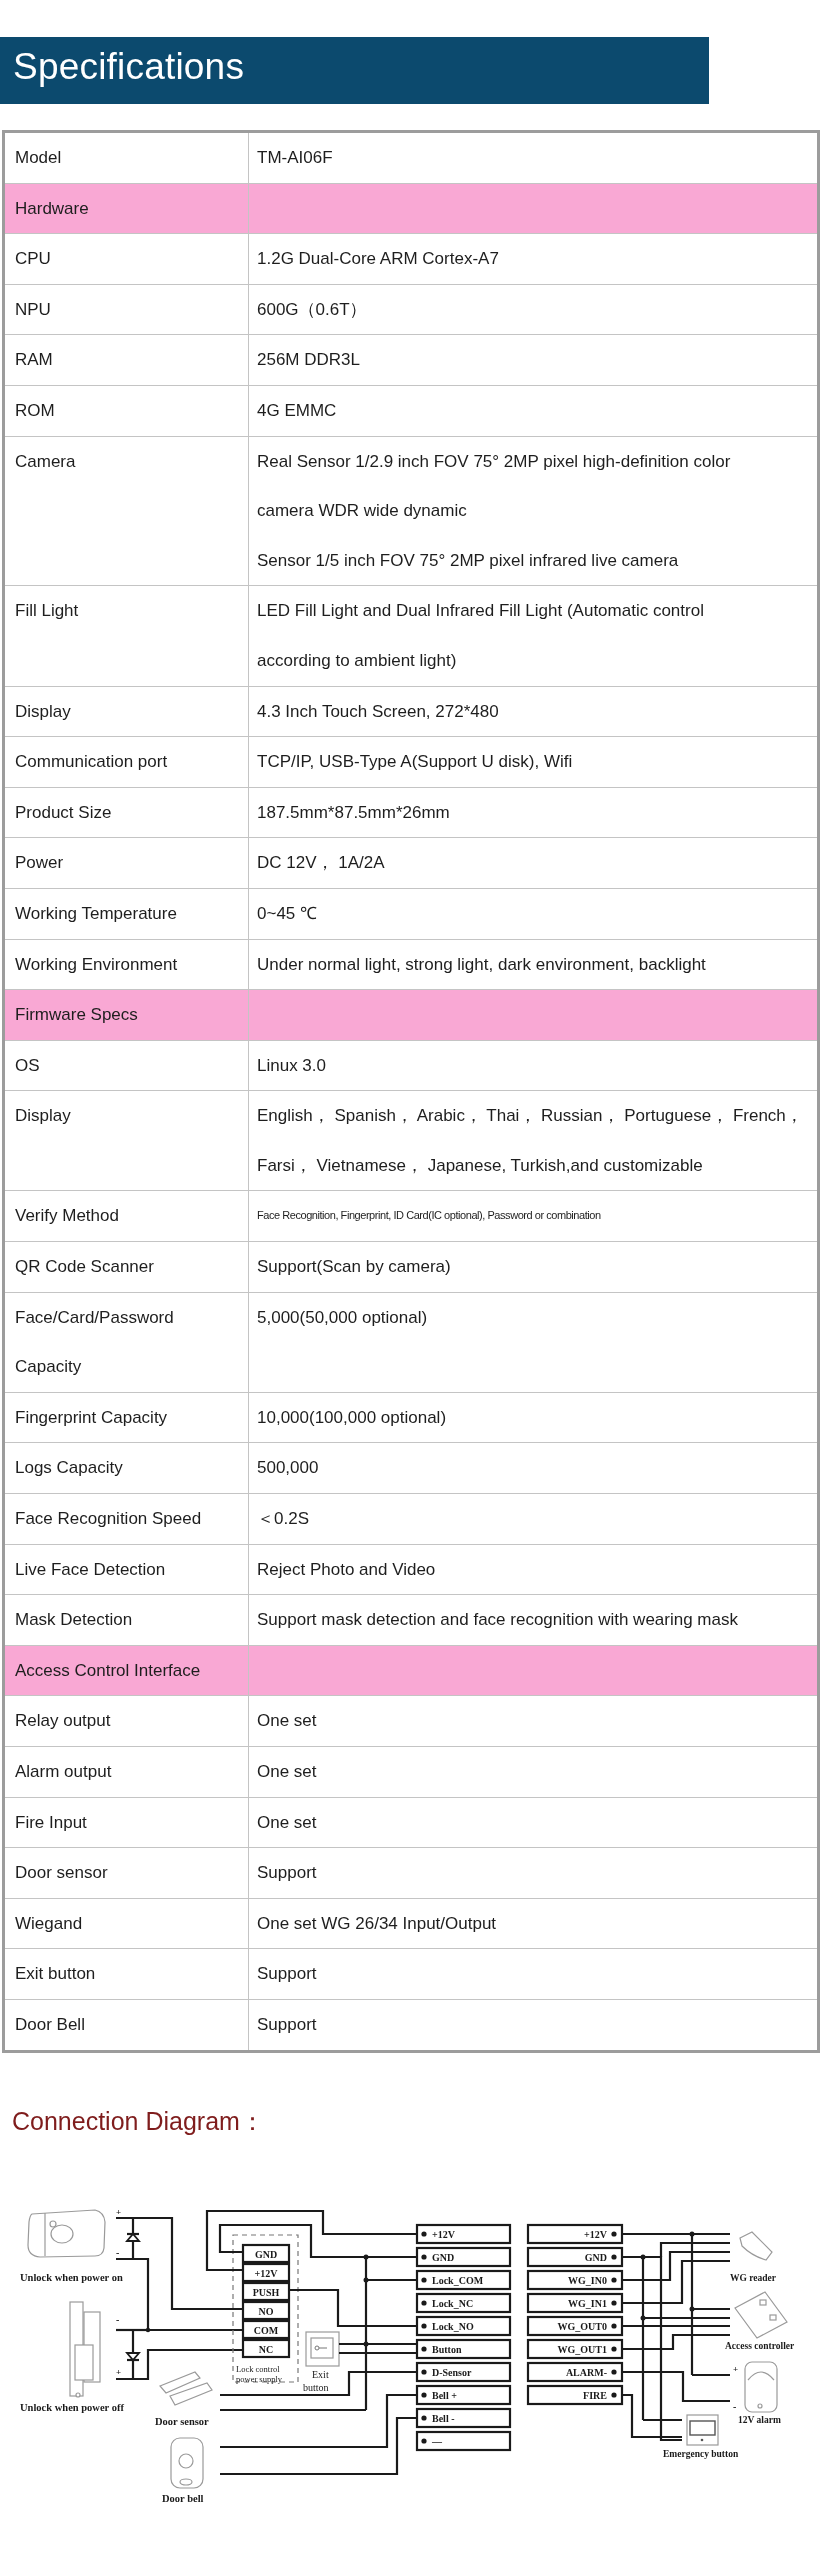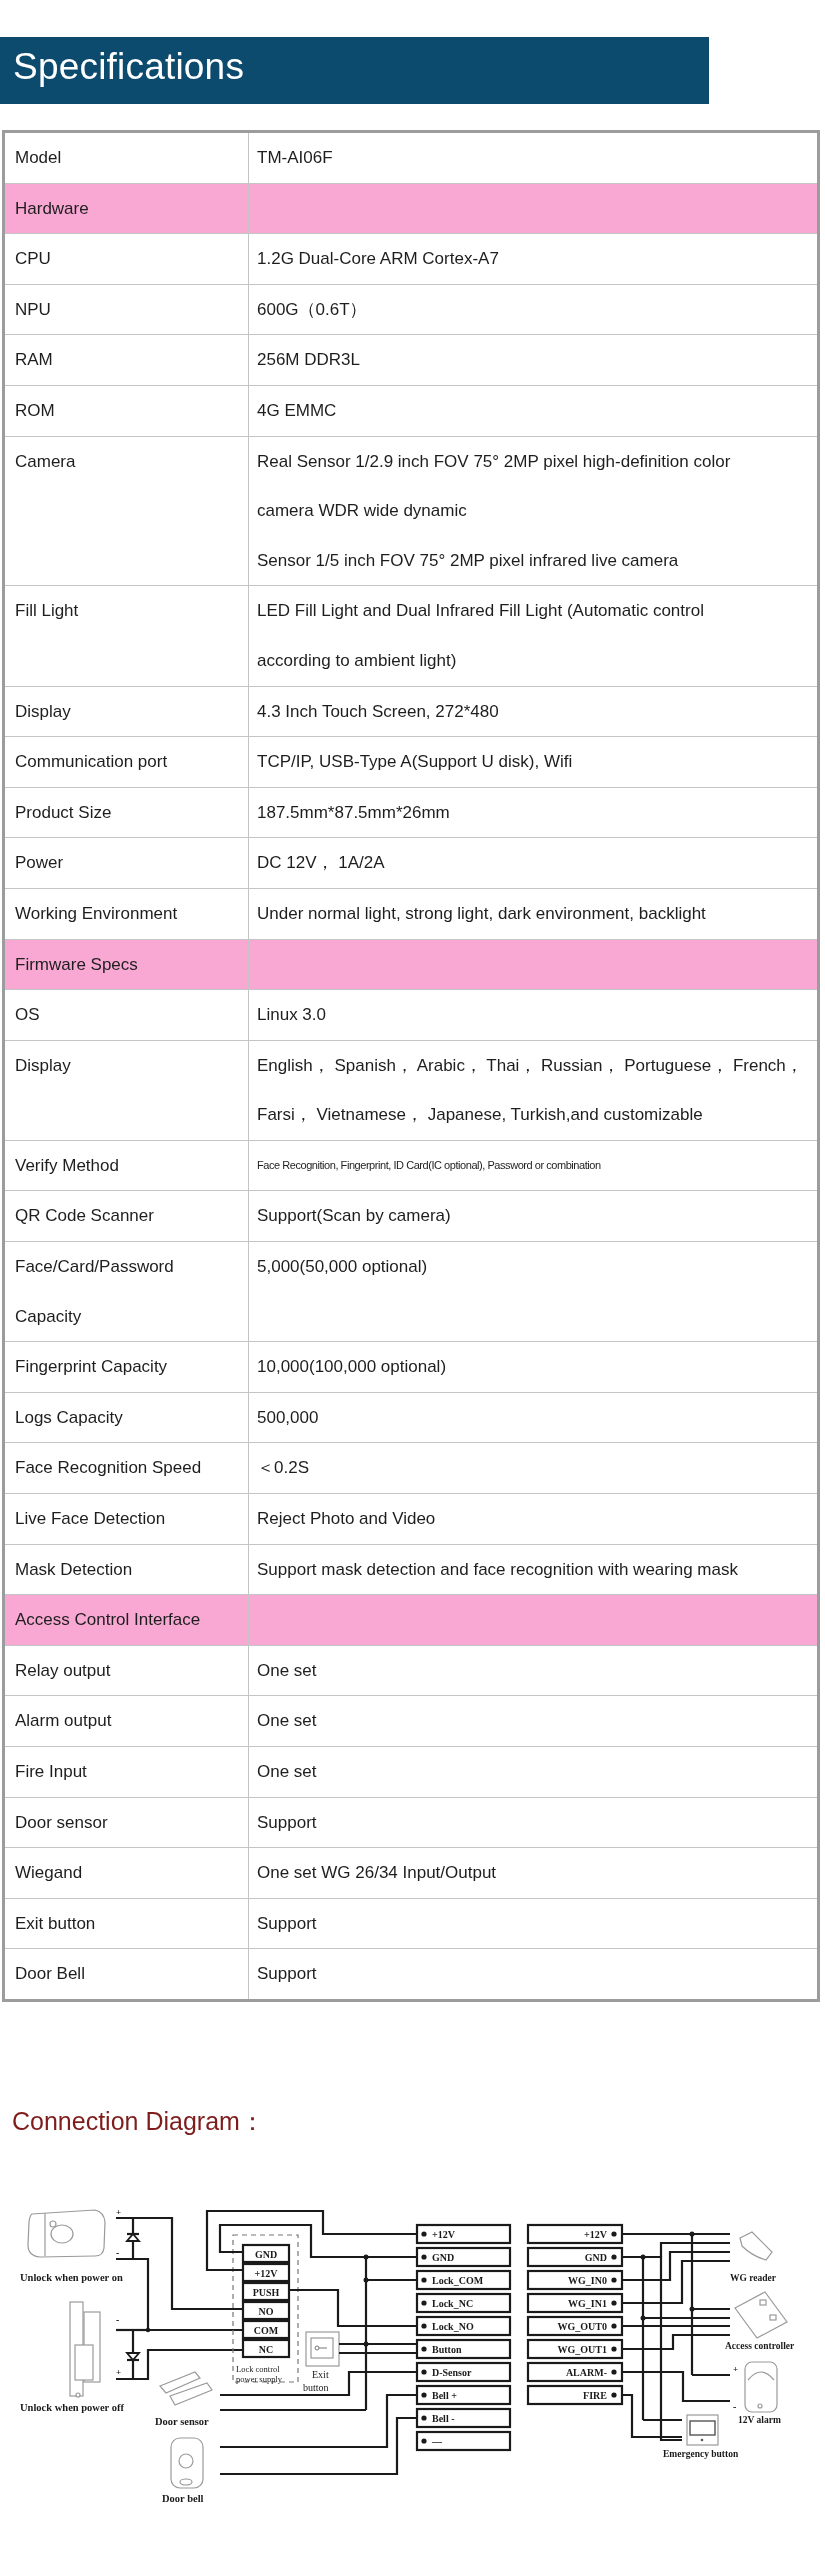"Working Temperature" tr { html: none -> <tr> <td>Working Temperature</td> <td> <div>0~45 ℃</div> </td> </tr> }
